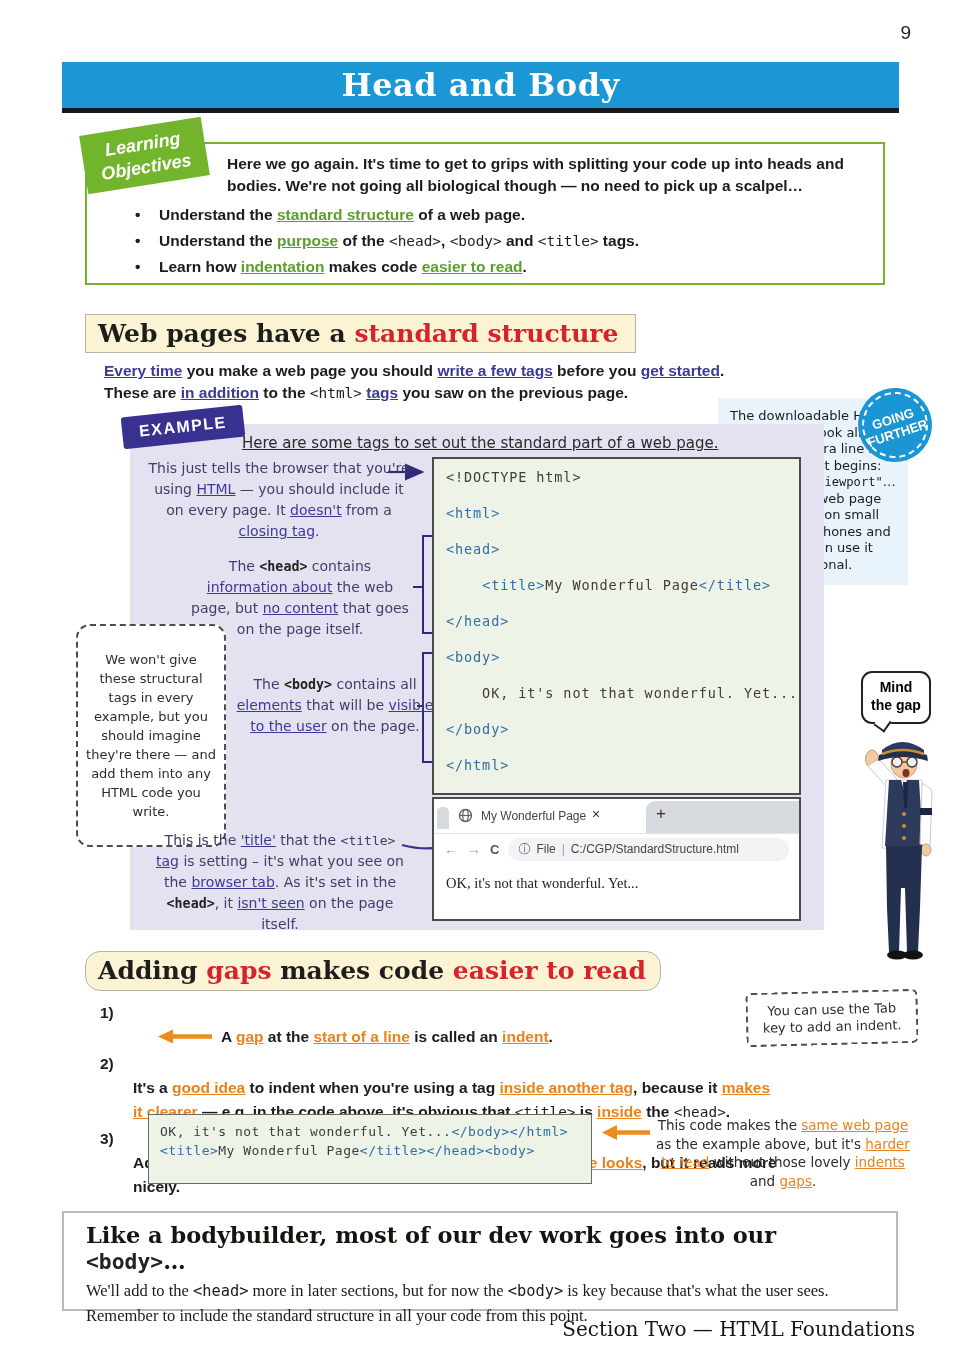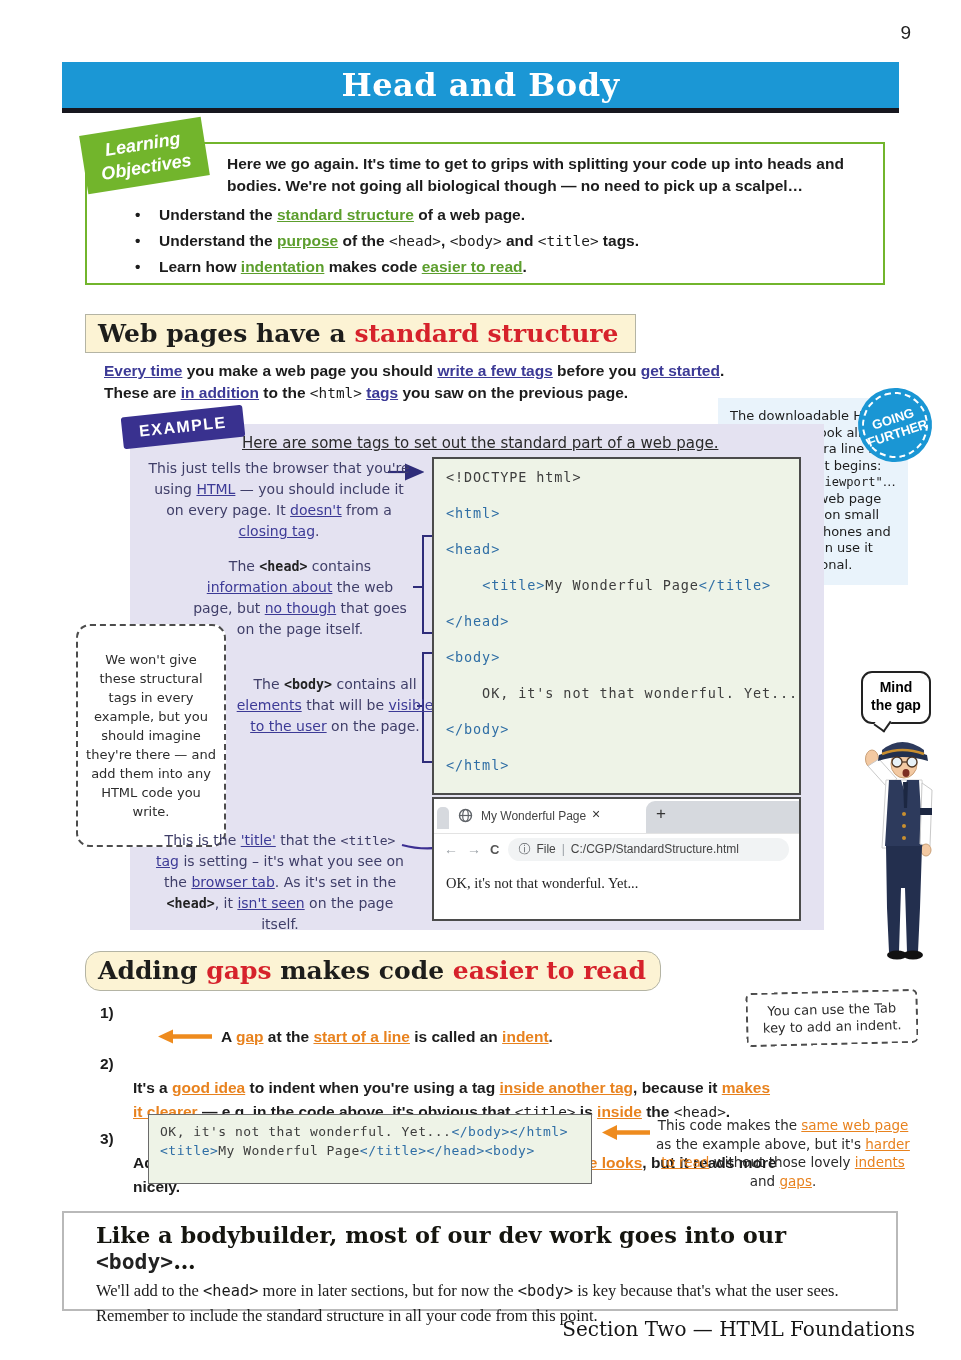"no though" span.s-b { text: though -> content }
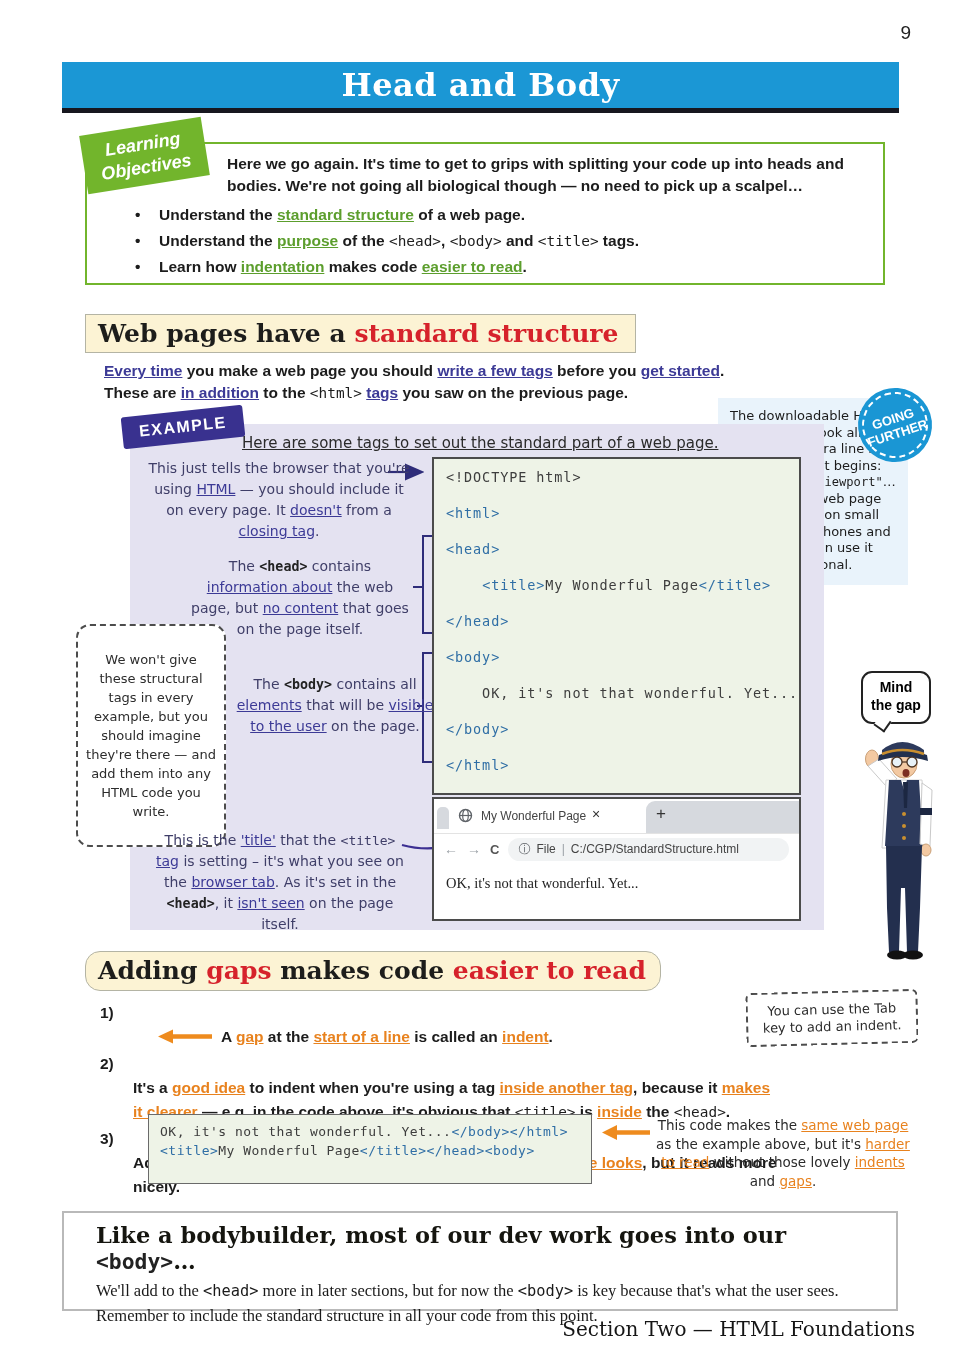"Like a bodybuilder, most of" .summary { padding: 9px 32px -> 9px 22px }
